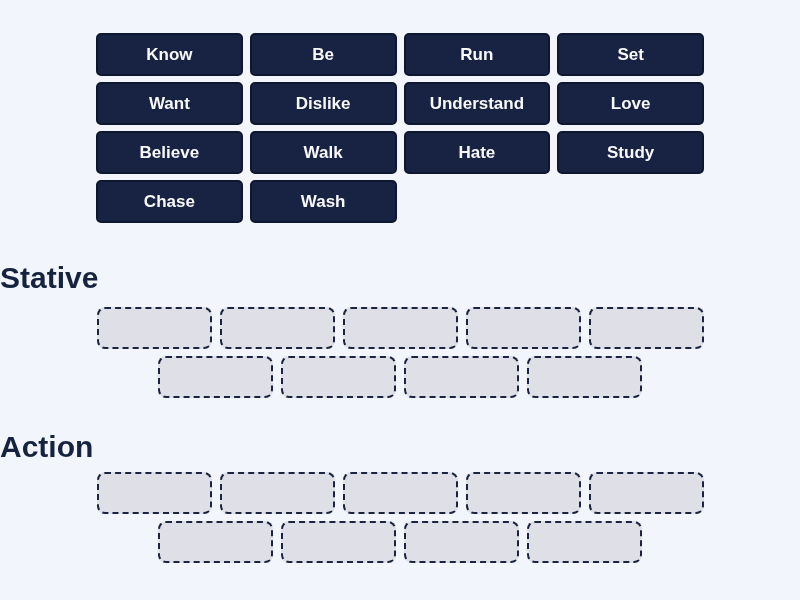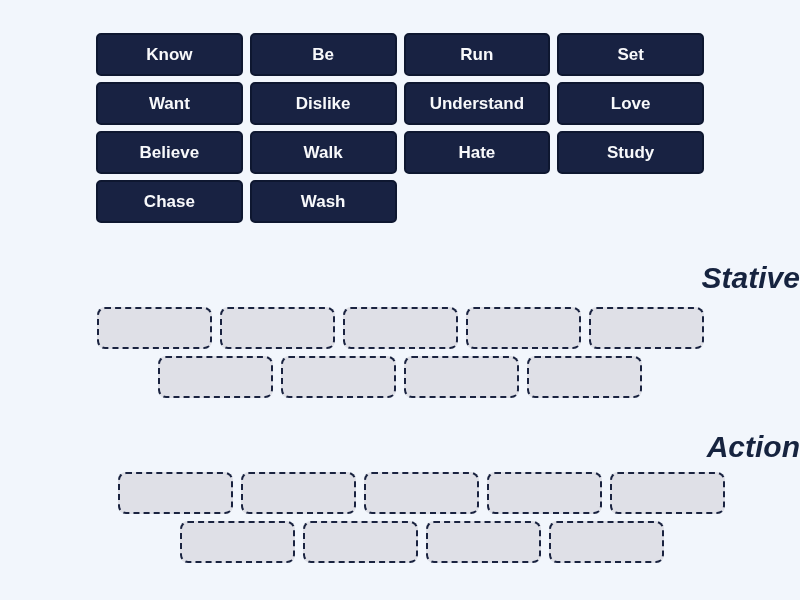"Stative" .category-title { font-style: italic -> none; text-align: right -> left }
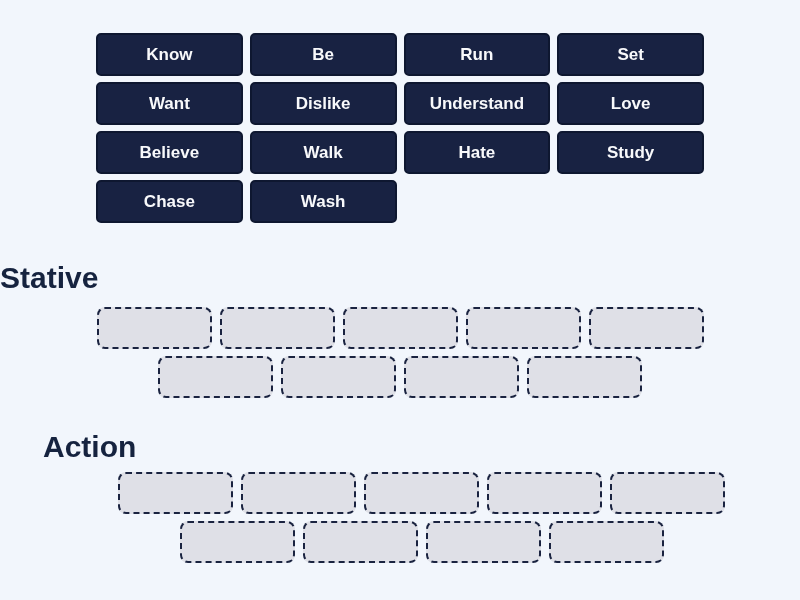"Action" .category.second { margin-left: 43px -> none }
